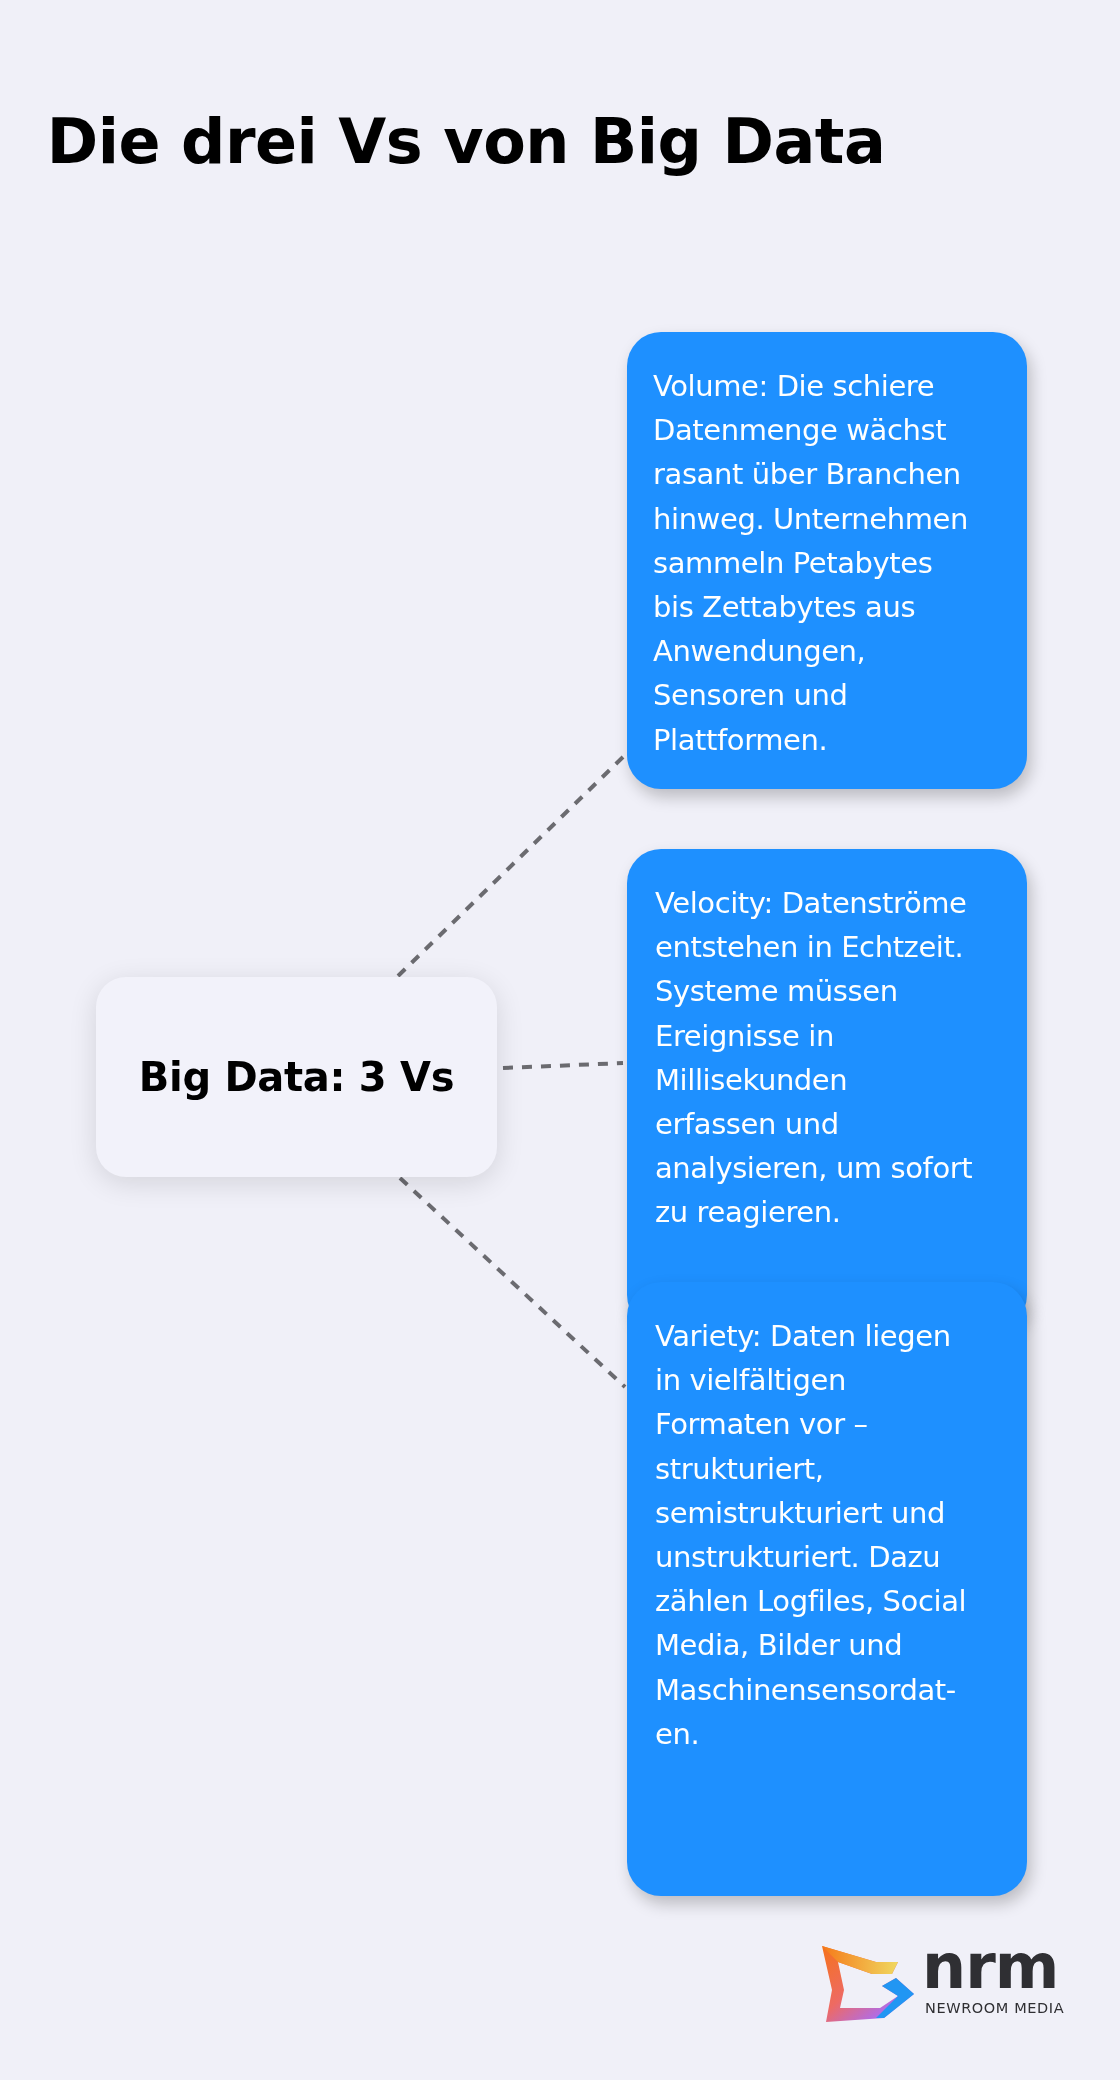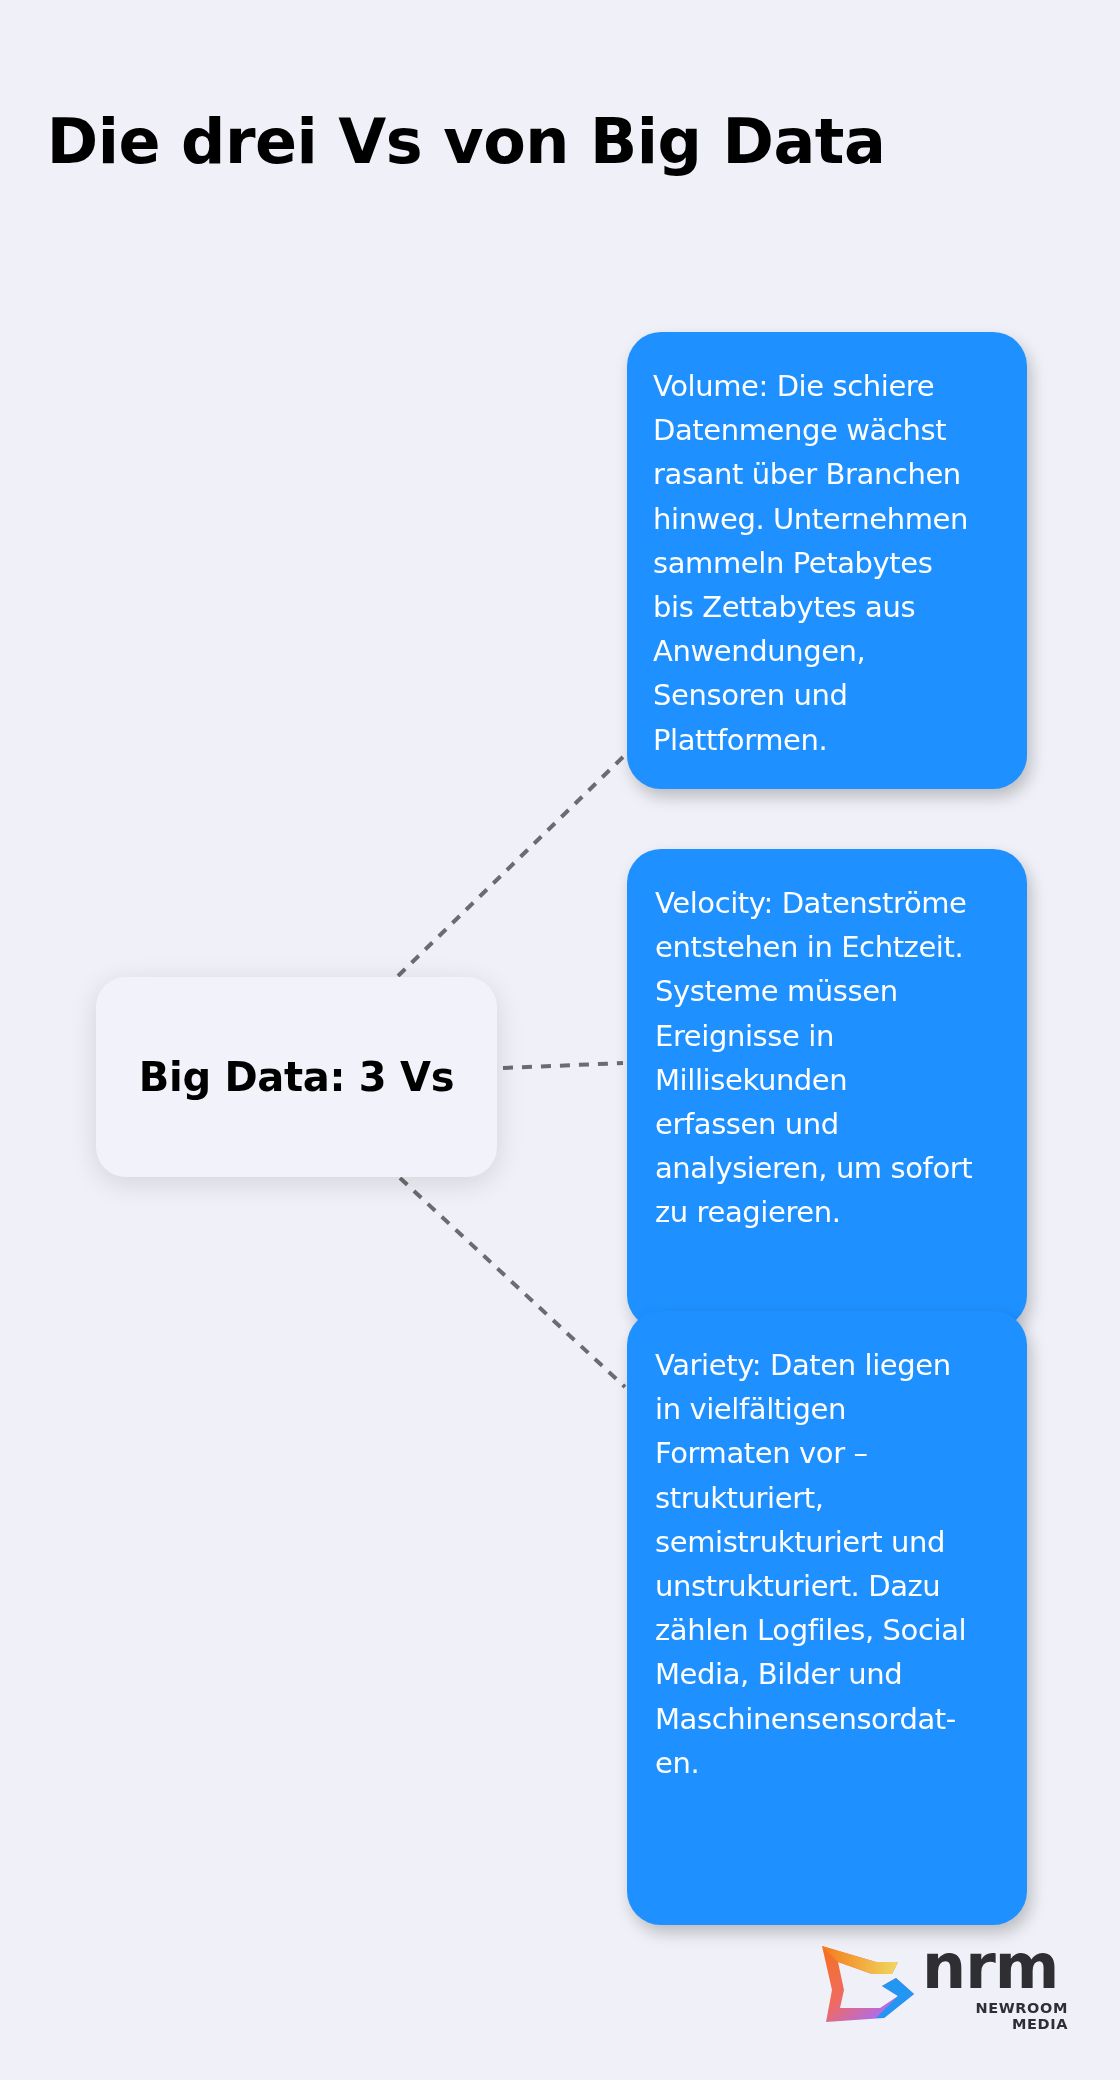"Variety: Daten liegen" #box-variety { top: 1311px -> 1282px }
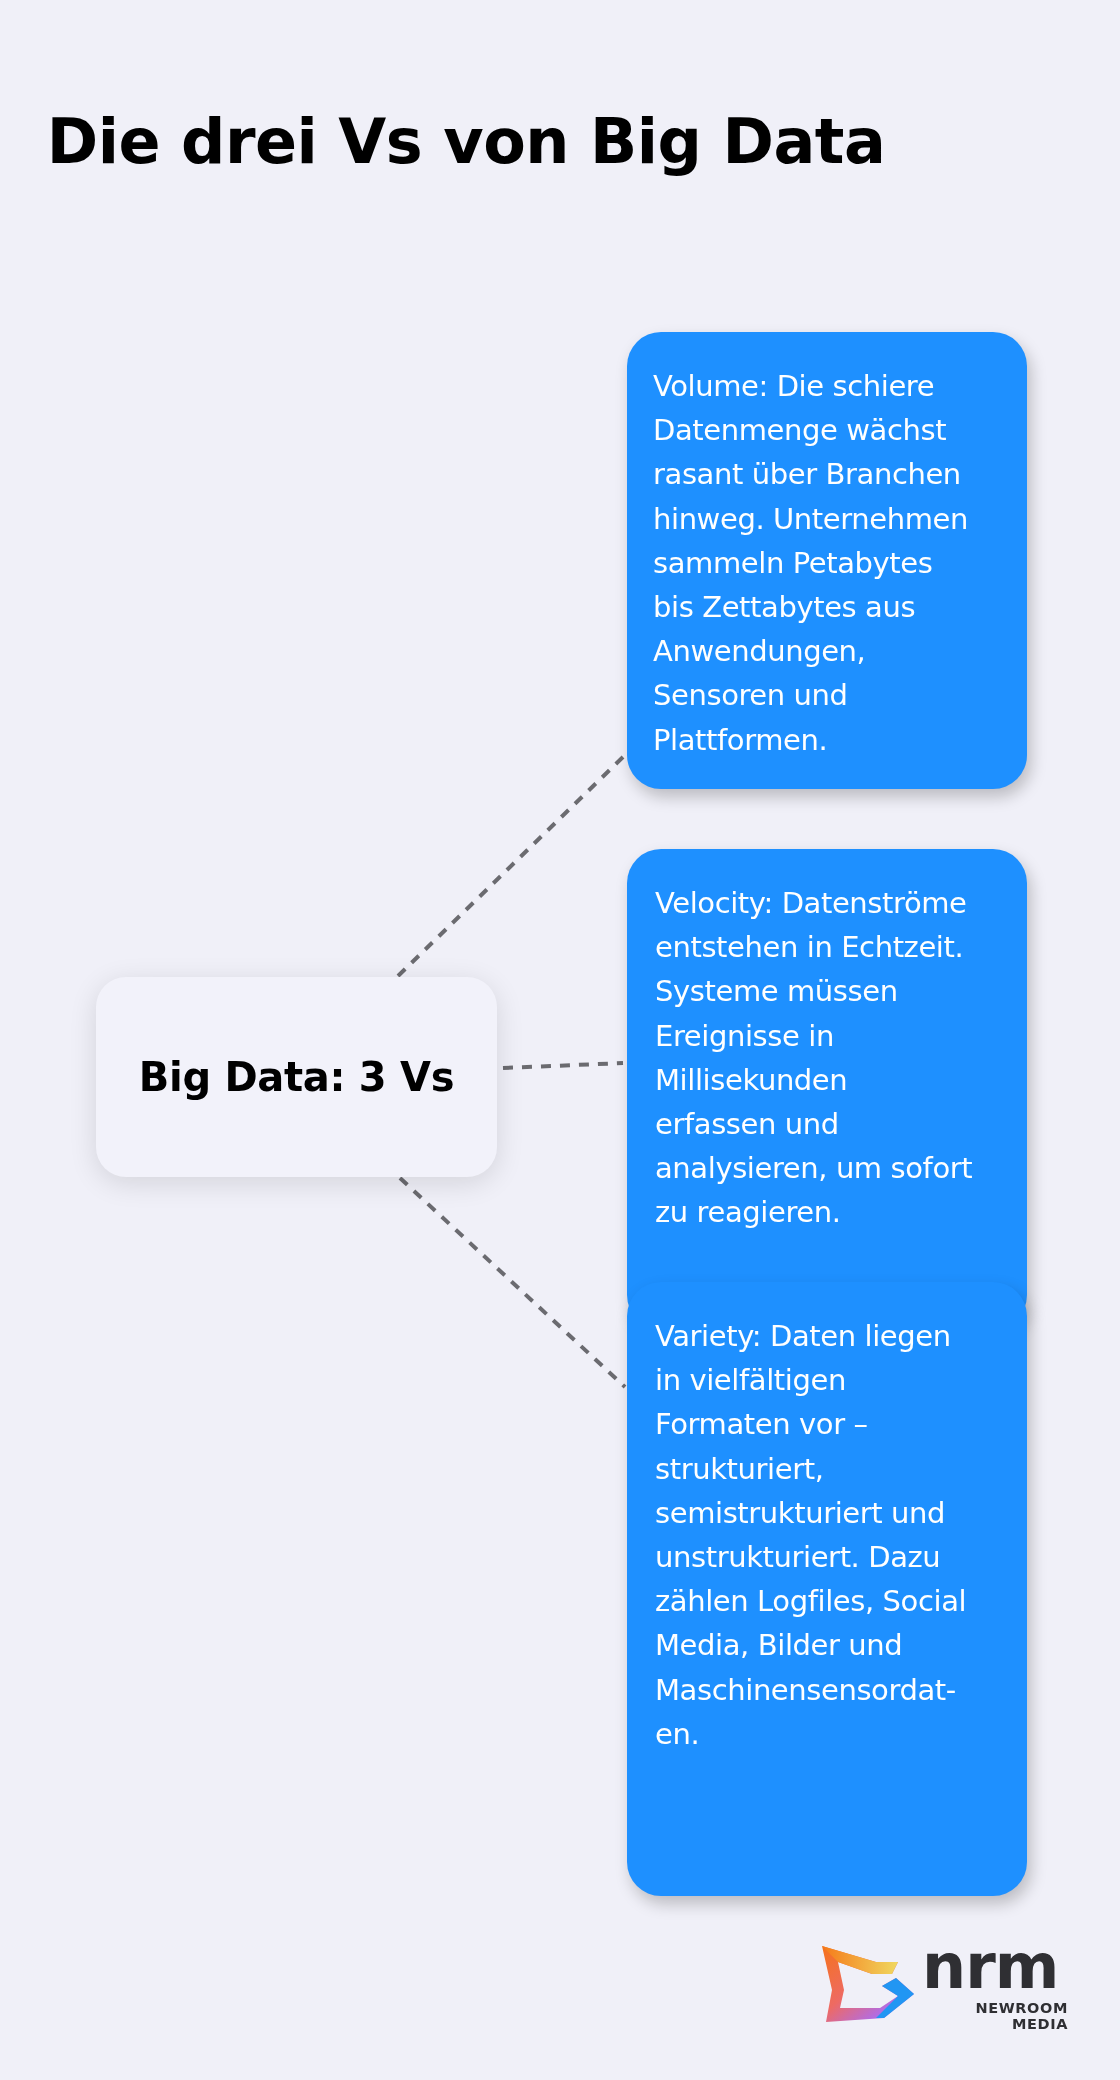"NEWROOM MEDIA" .logo .tagline { font-weight: bold -> normal }
